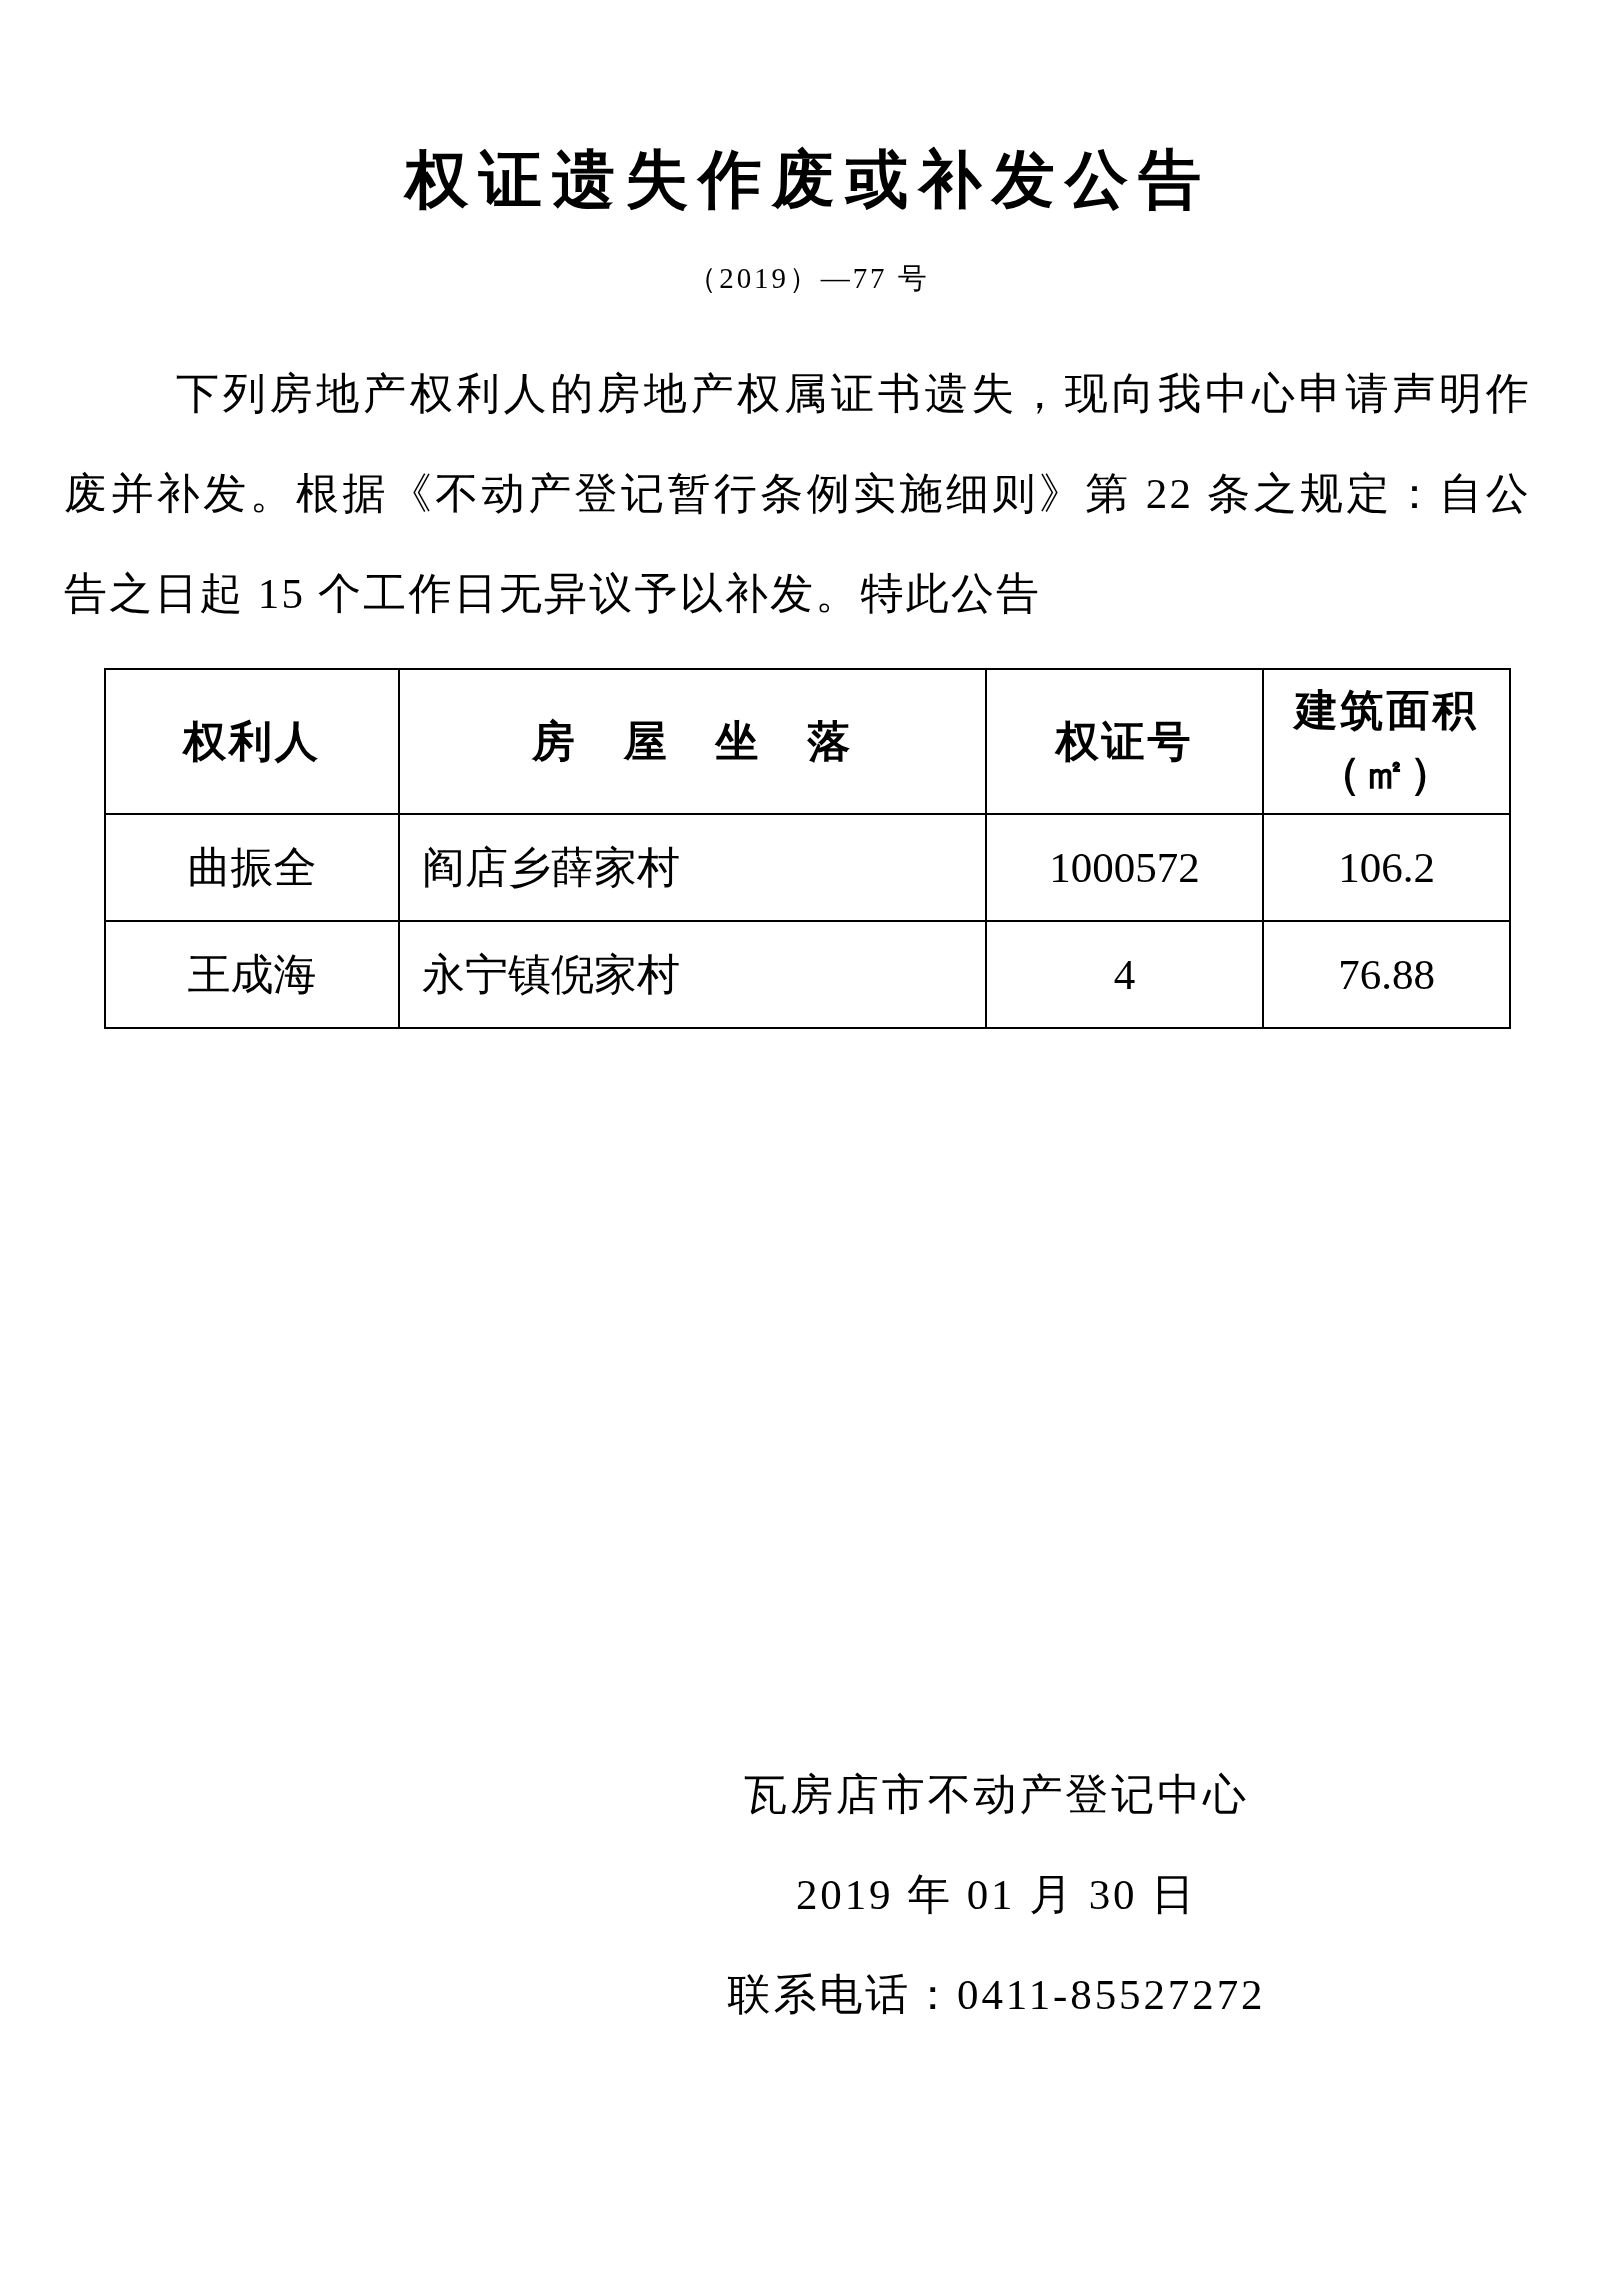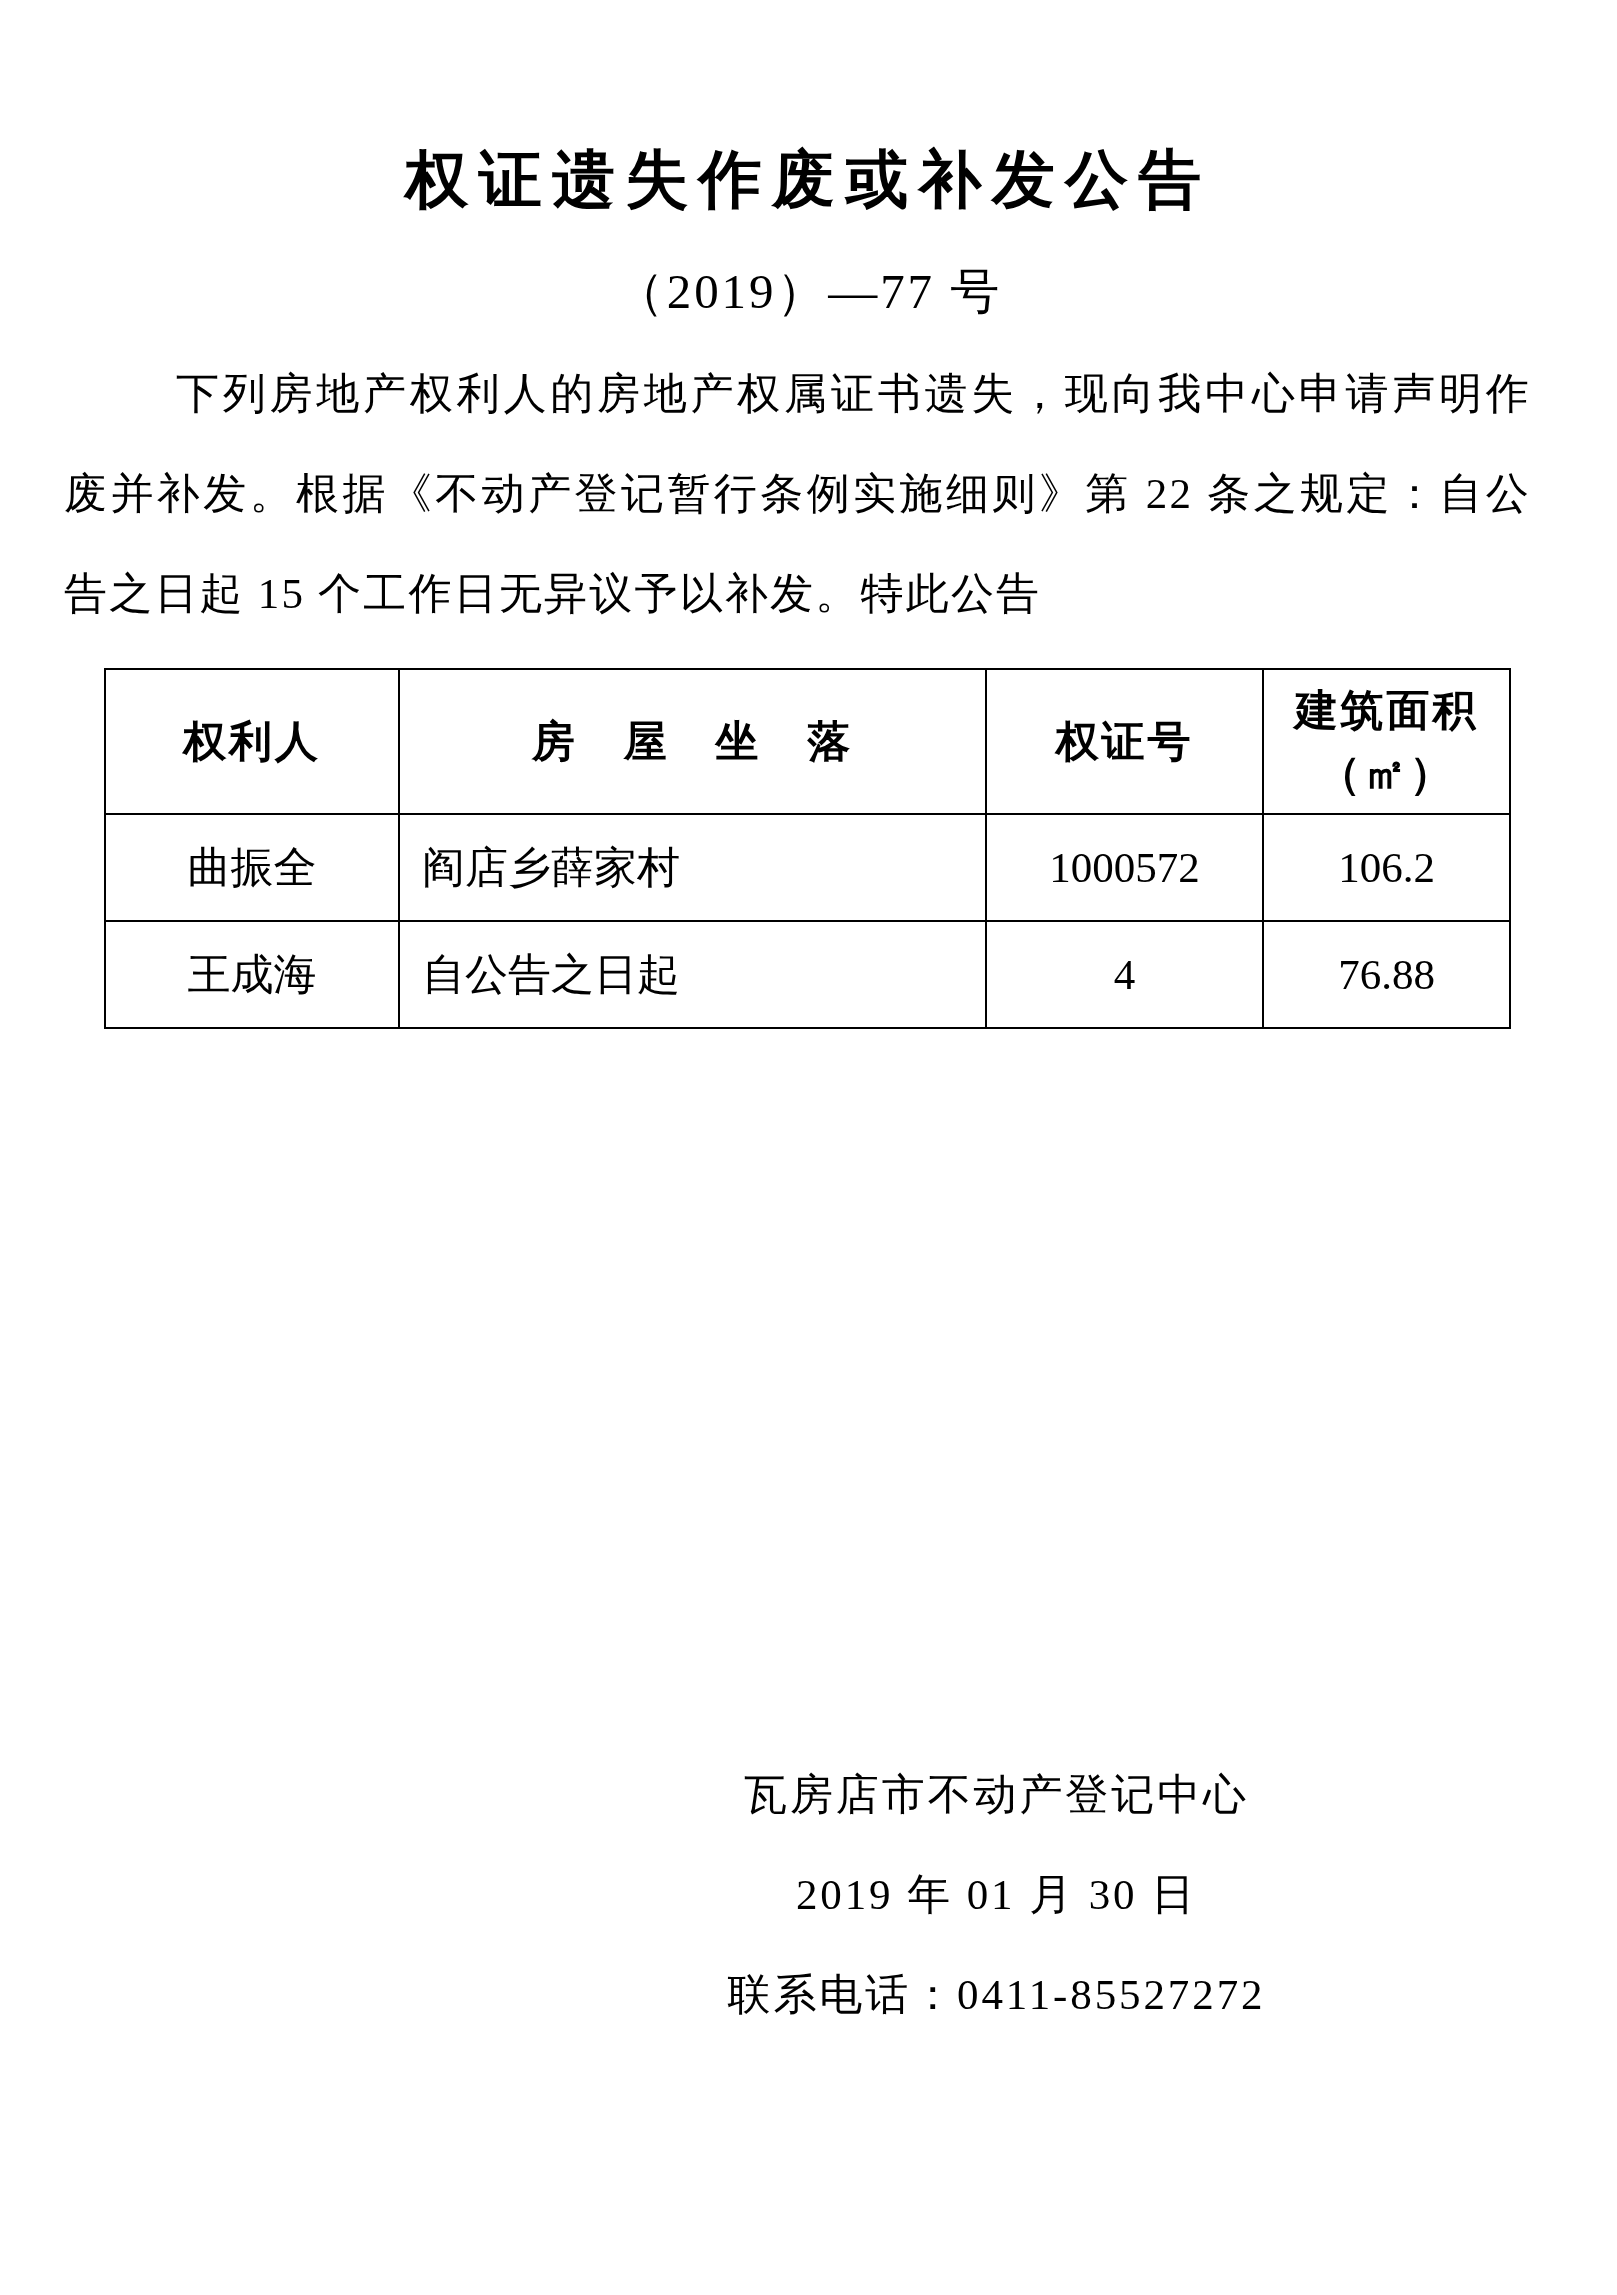"（2019）—77 号" .doc-number { font-size: 49px -> 29px }
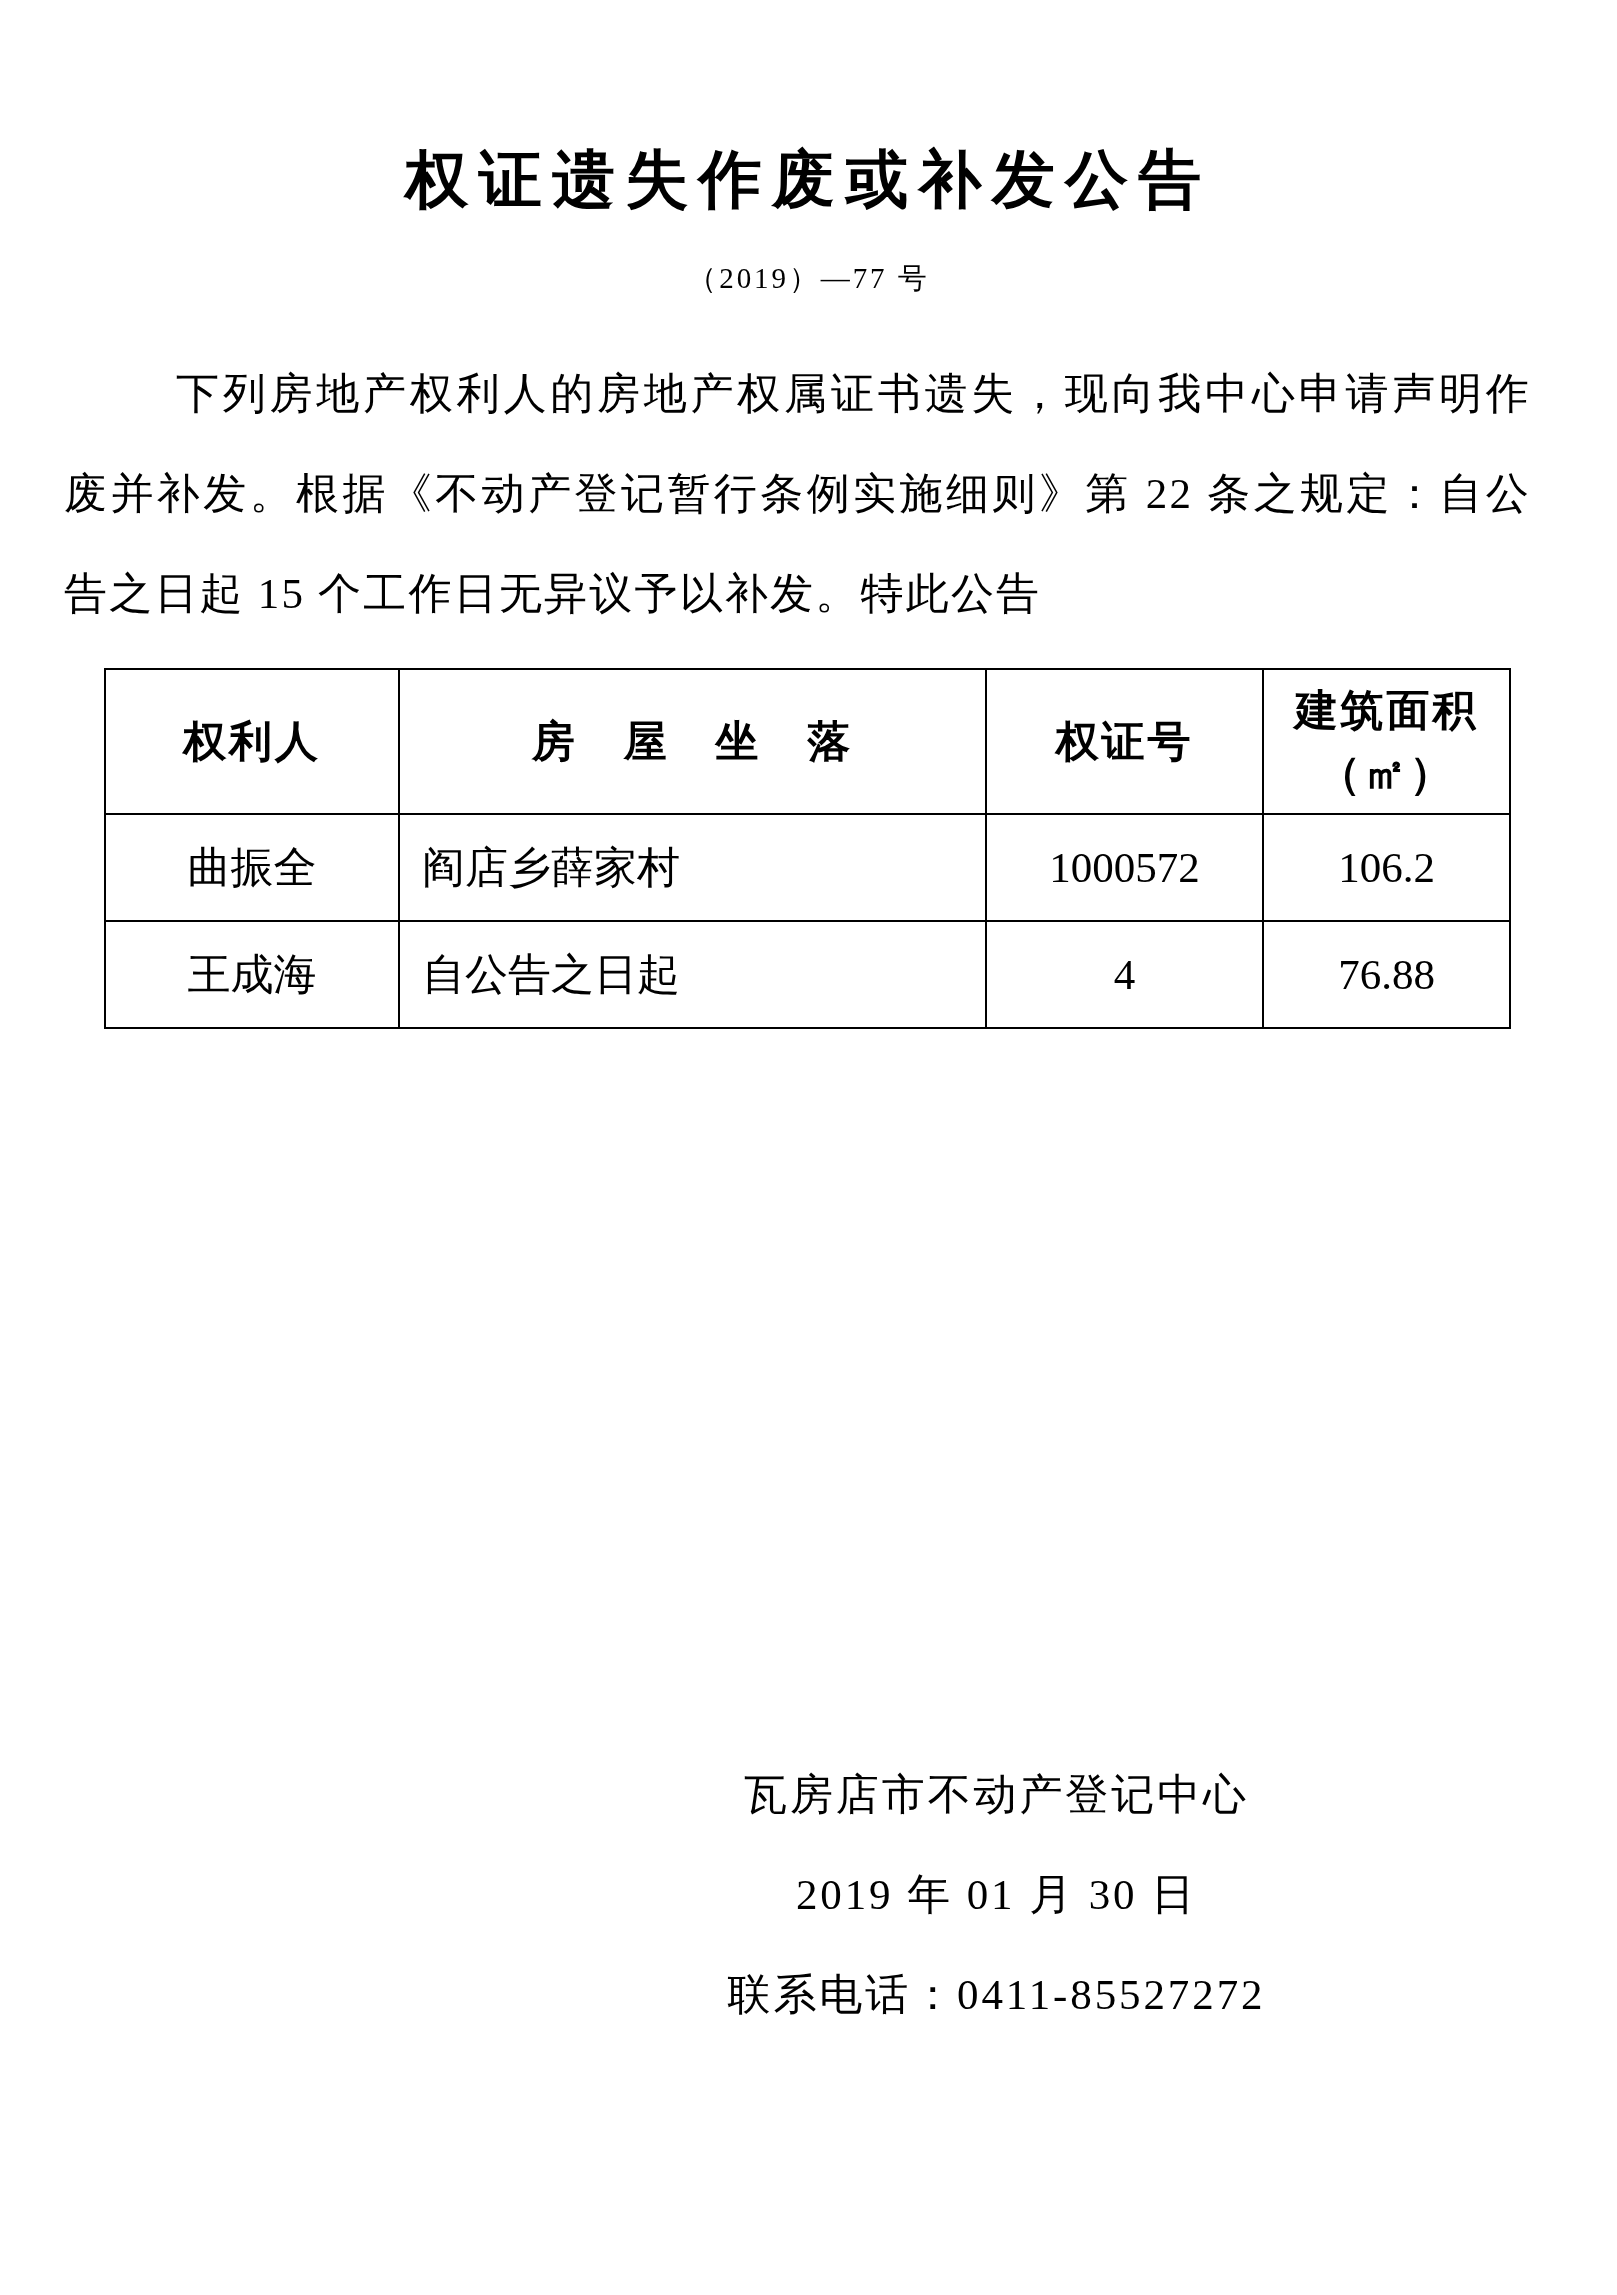"自公告之日起" td.cell-location { text: 自公告之日起 -> 永宁镇倪家村 }
